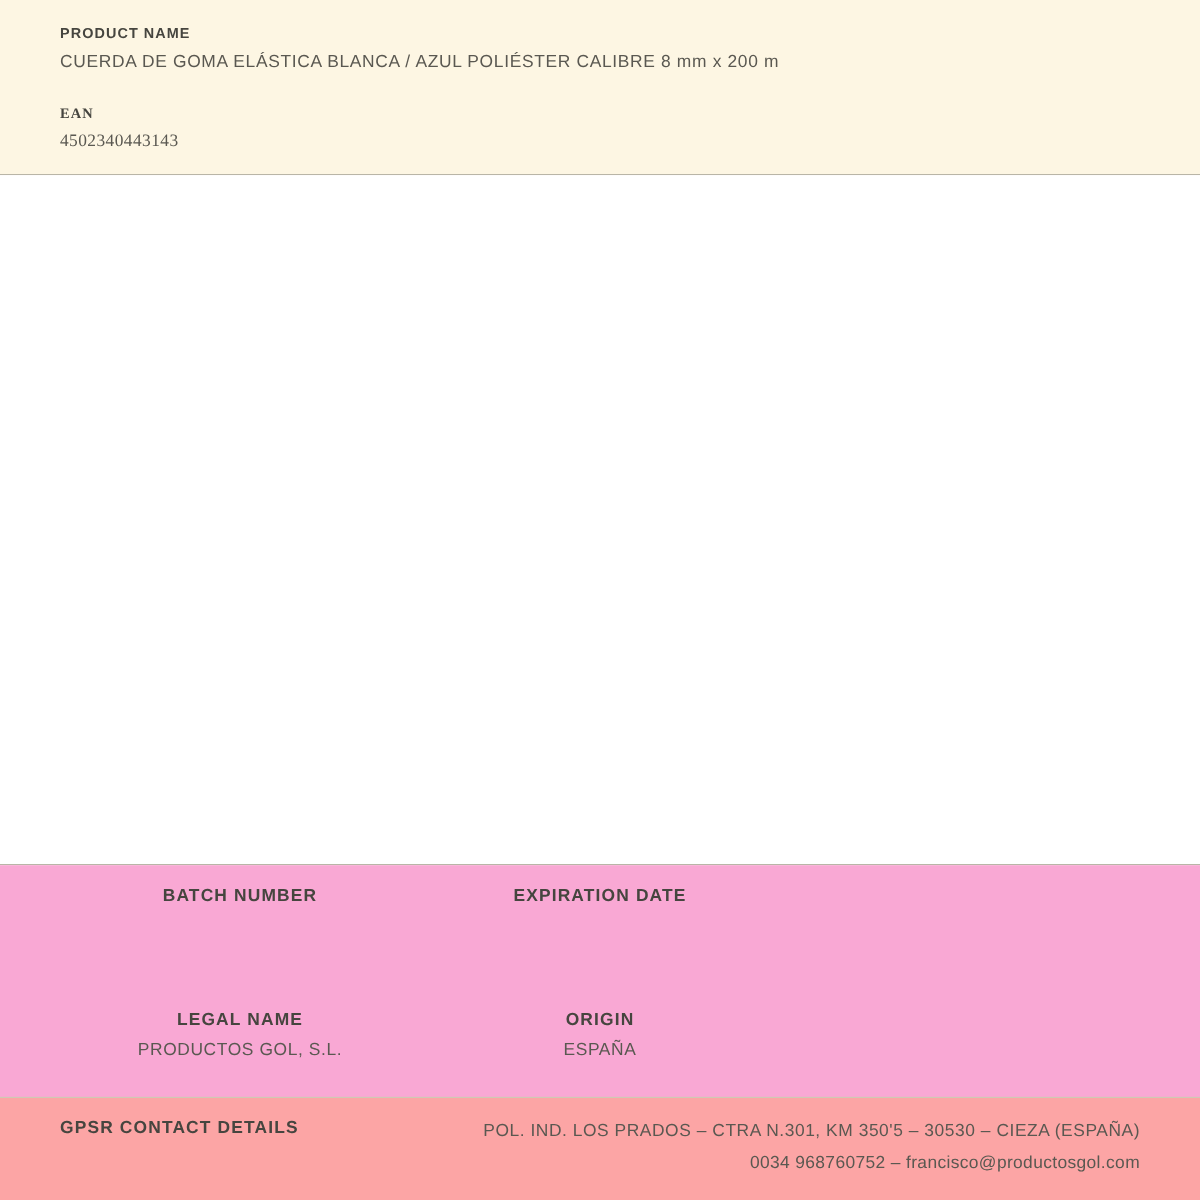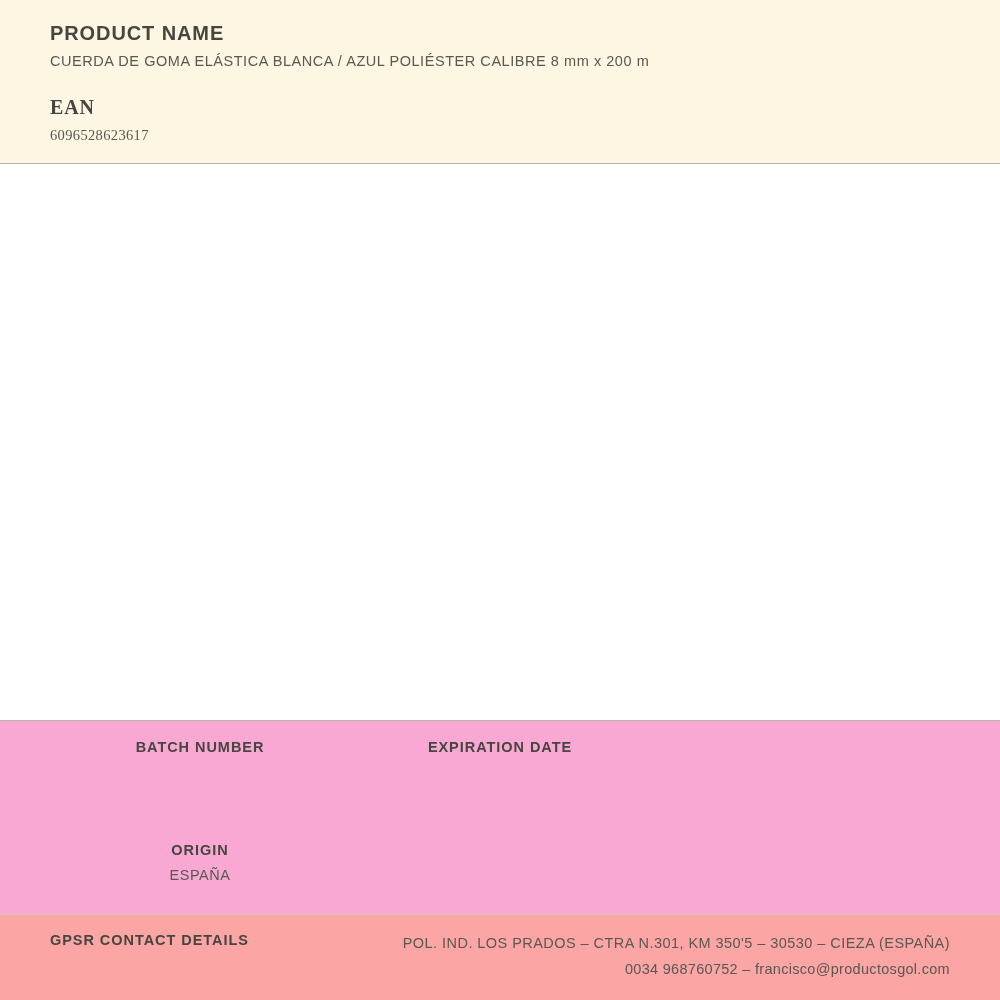"PRODUCT NAME" .field-label { font-size: 20px -> 12px }
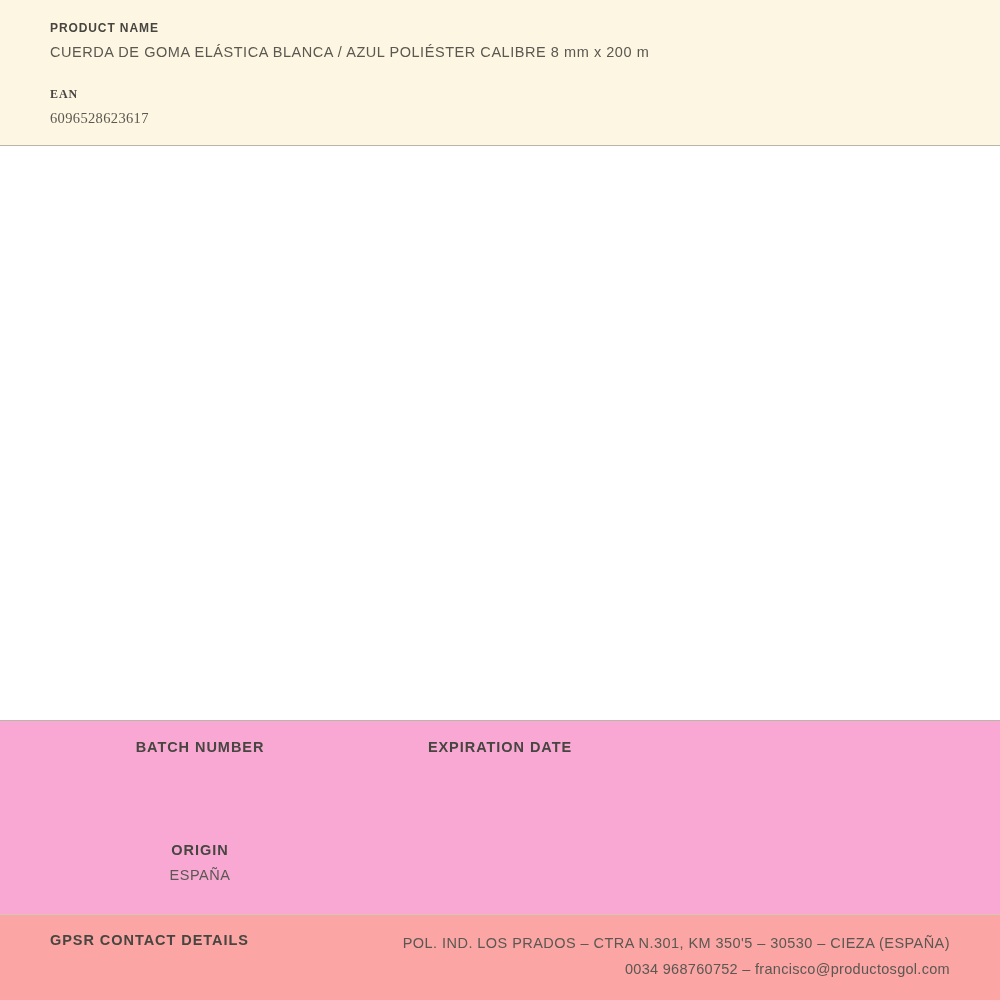"6096528623617" p.field-value { text: 6096528623617 -> 4502340443143 }
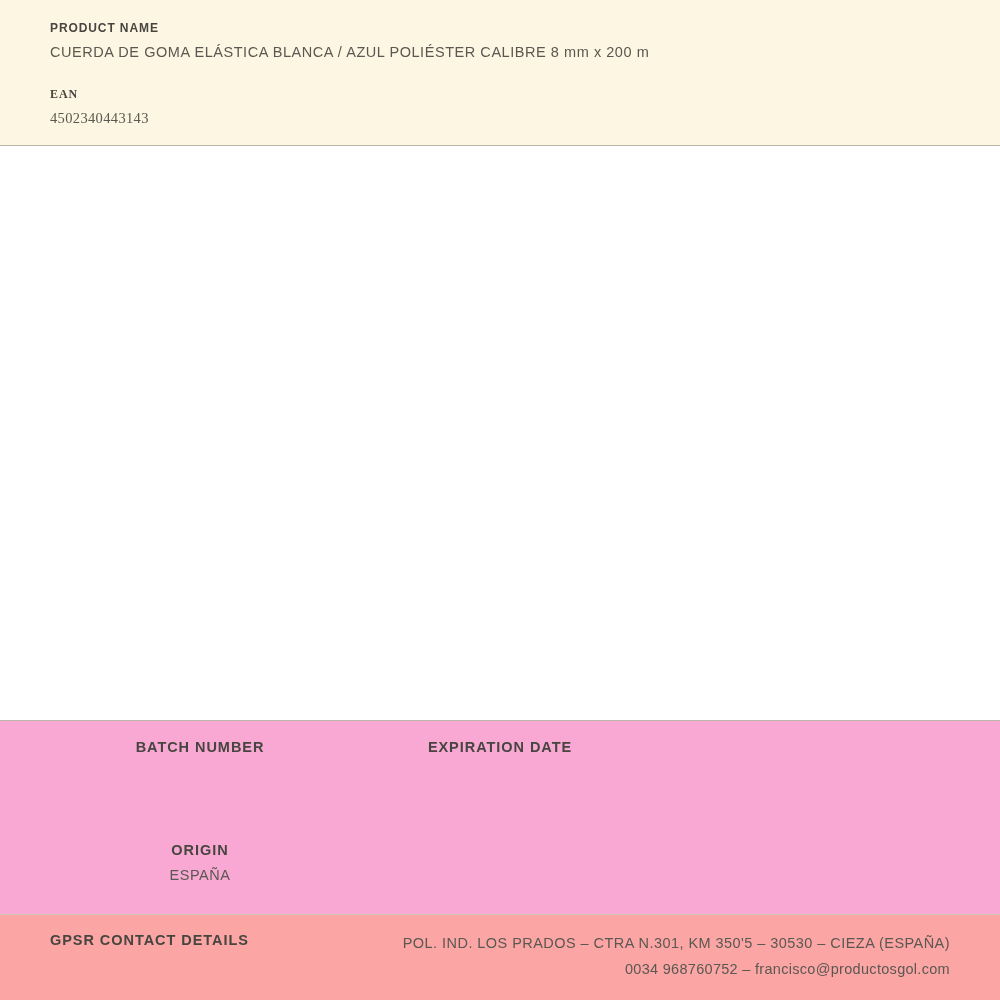"LEGAL NAME" div.detail-cell { html: none -> <div> <p>LEGAL NAME</p> <p>PRODUCTOS GOL, S.L.</p> </div> }
